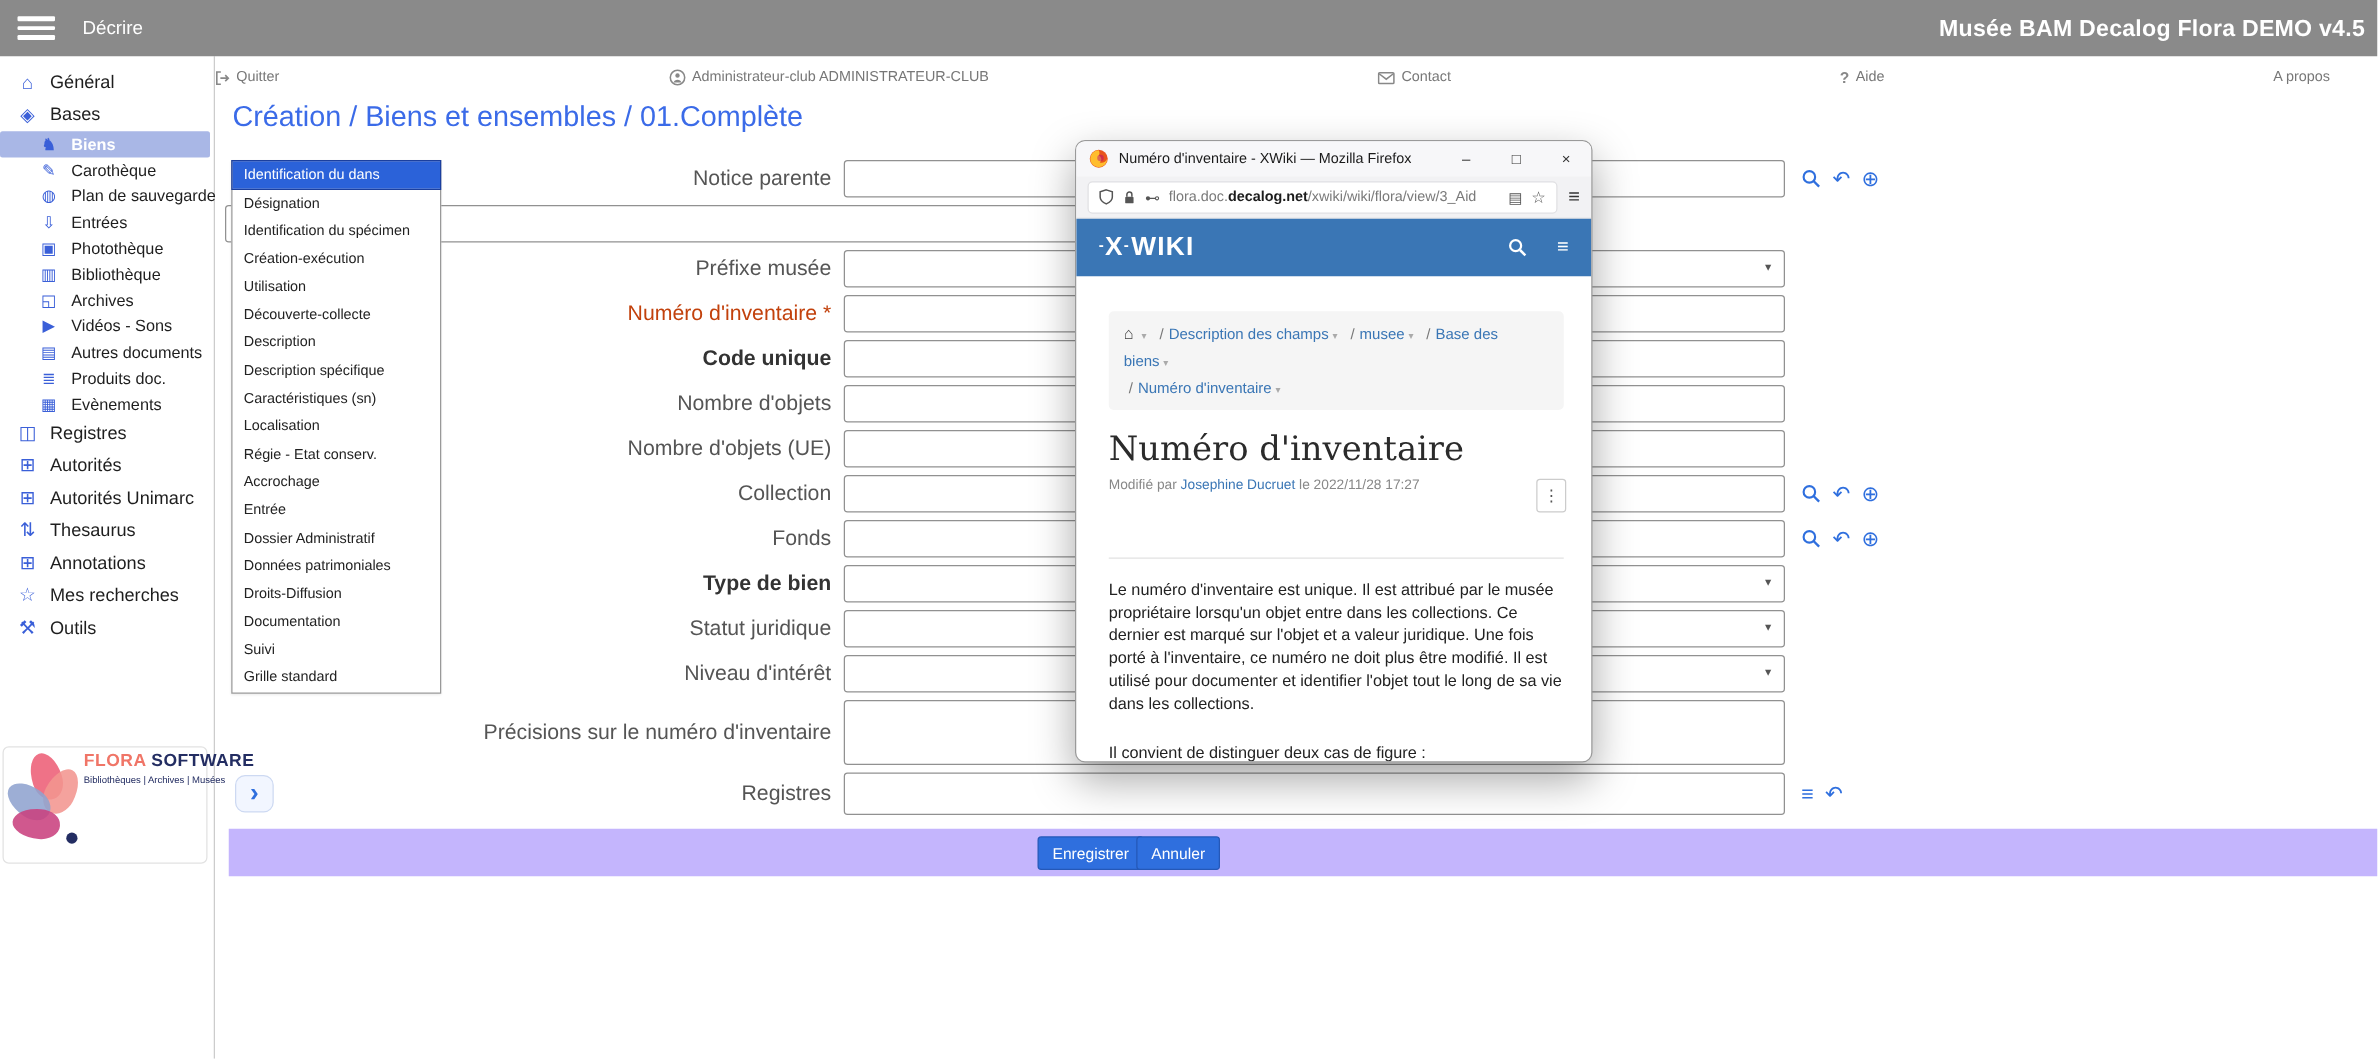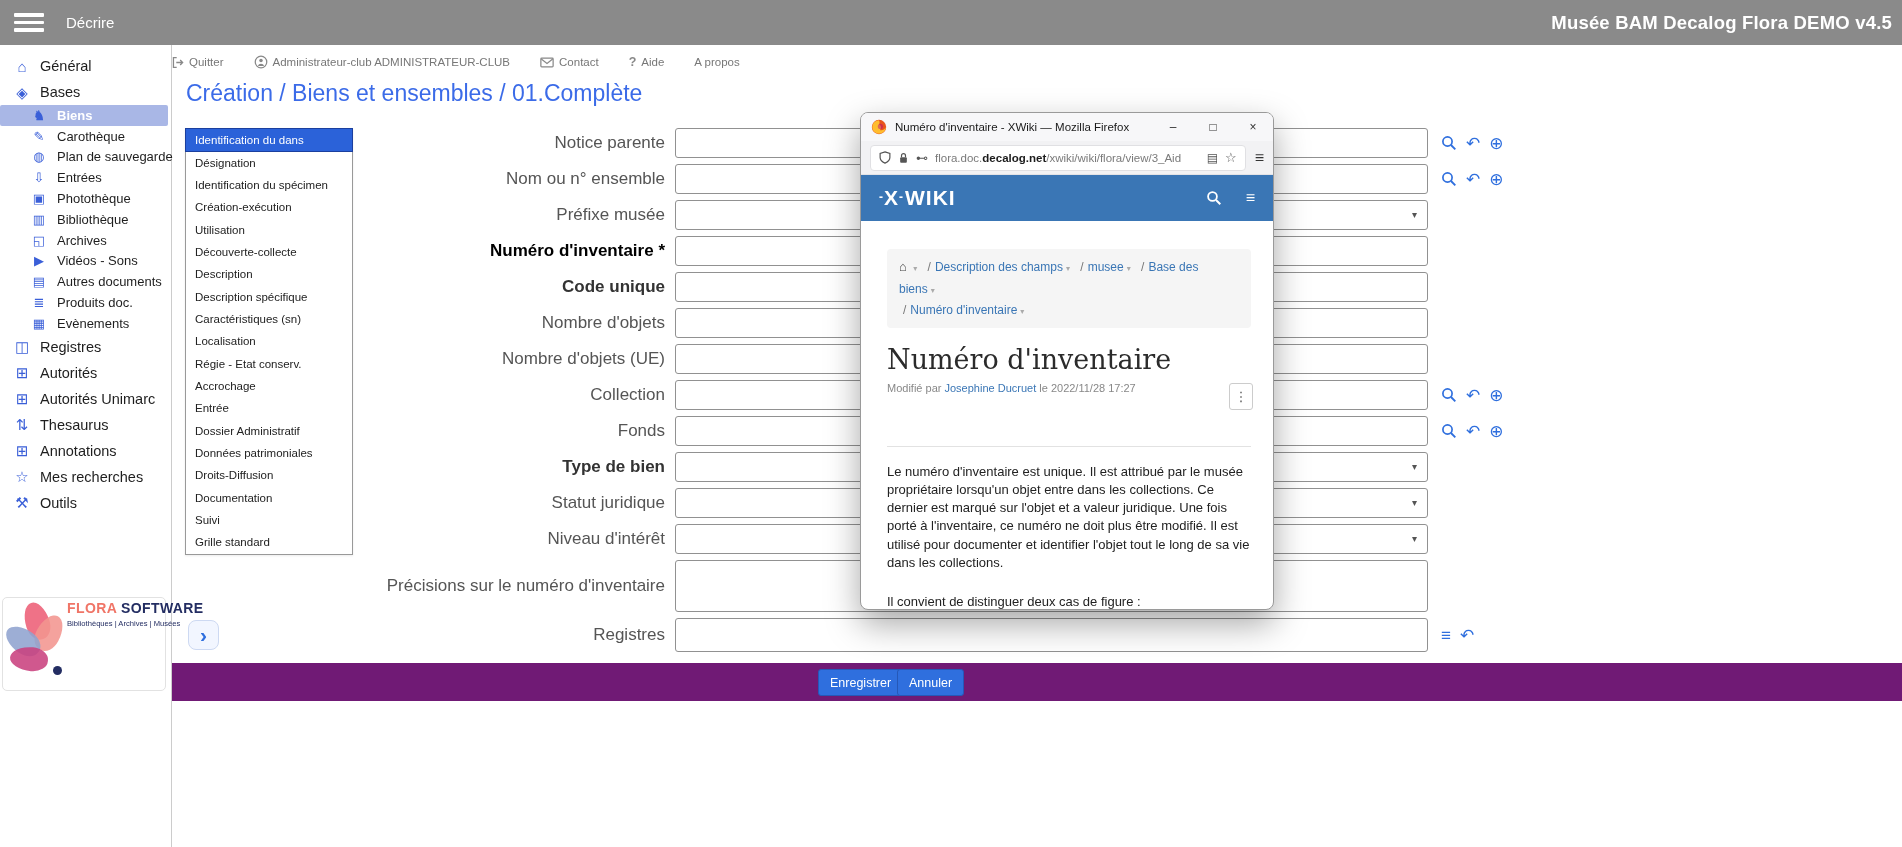"Quitter" .userbar { justify-content: flex-start -> space-between }
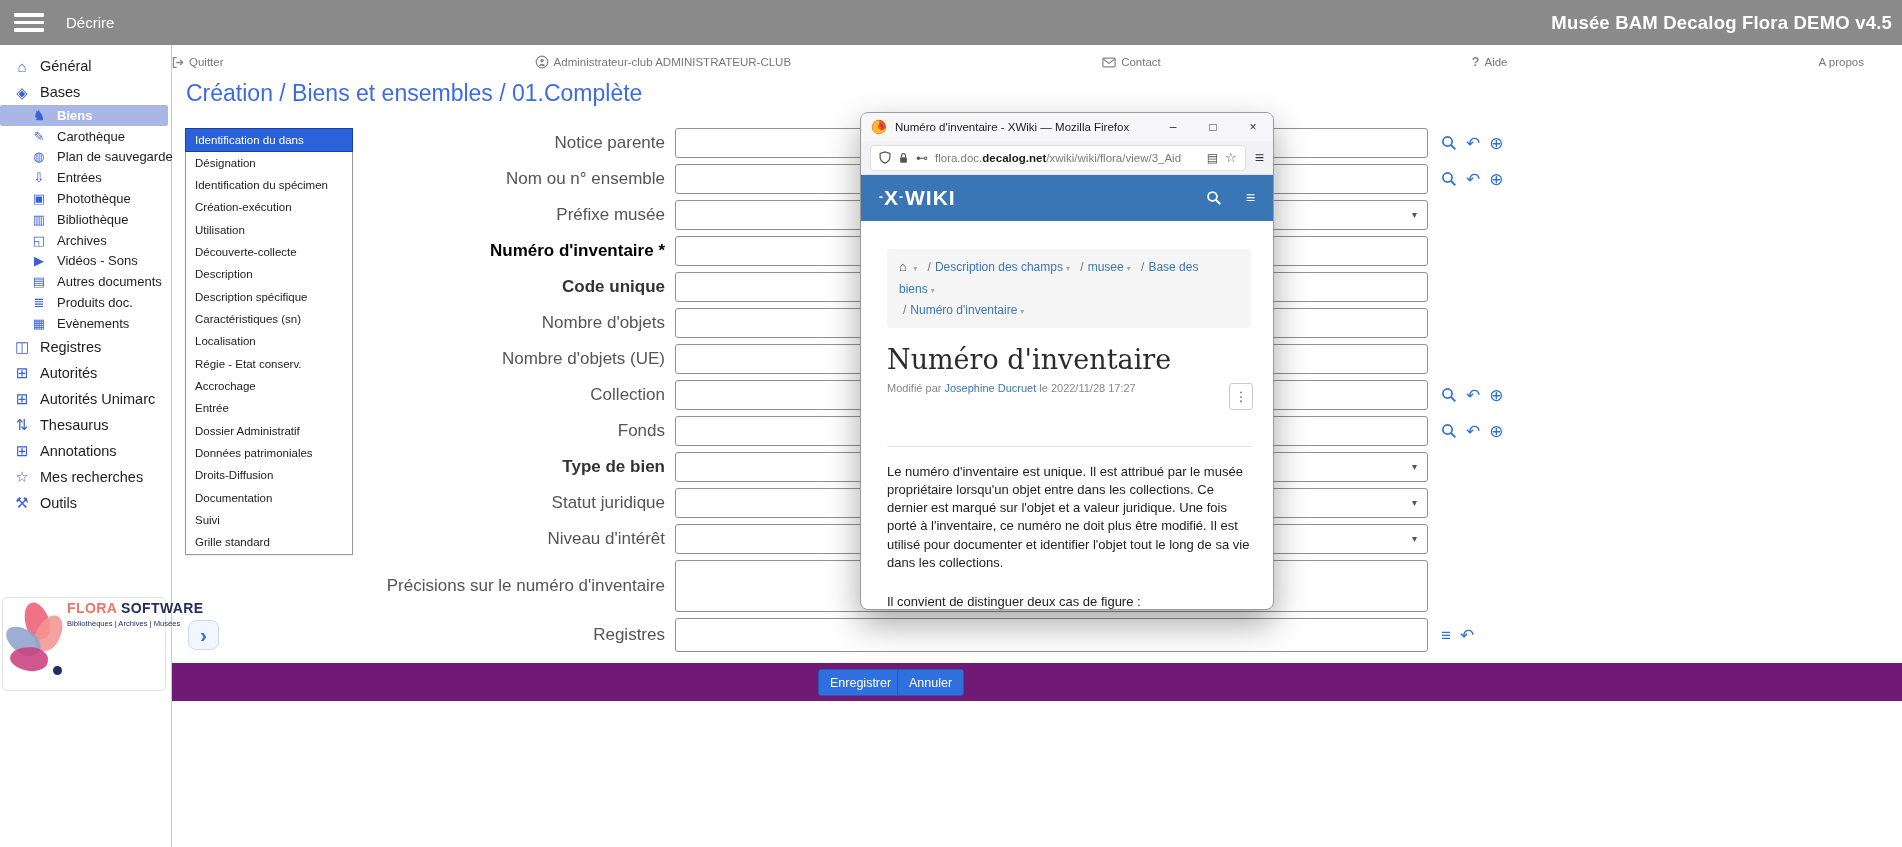"Nom ou n° ensemble" label.flabel { html: <label>Nom ou n° ensemble</label> -> none }
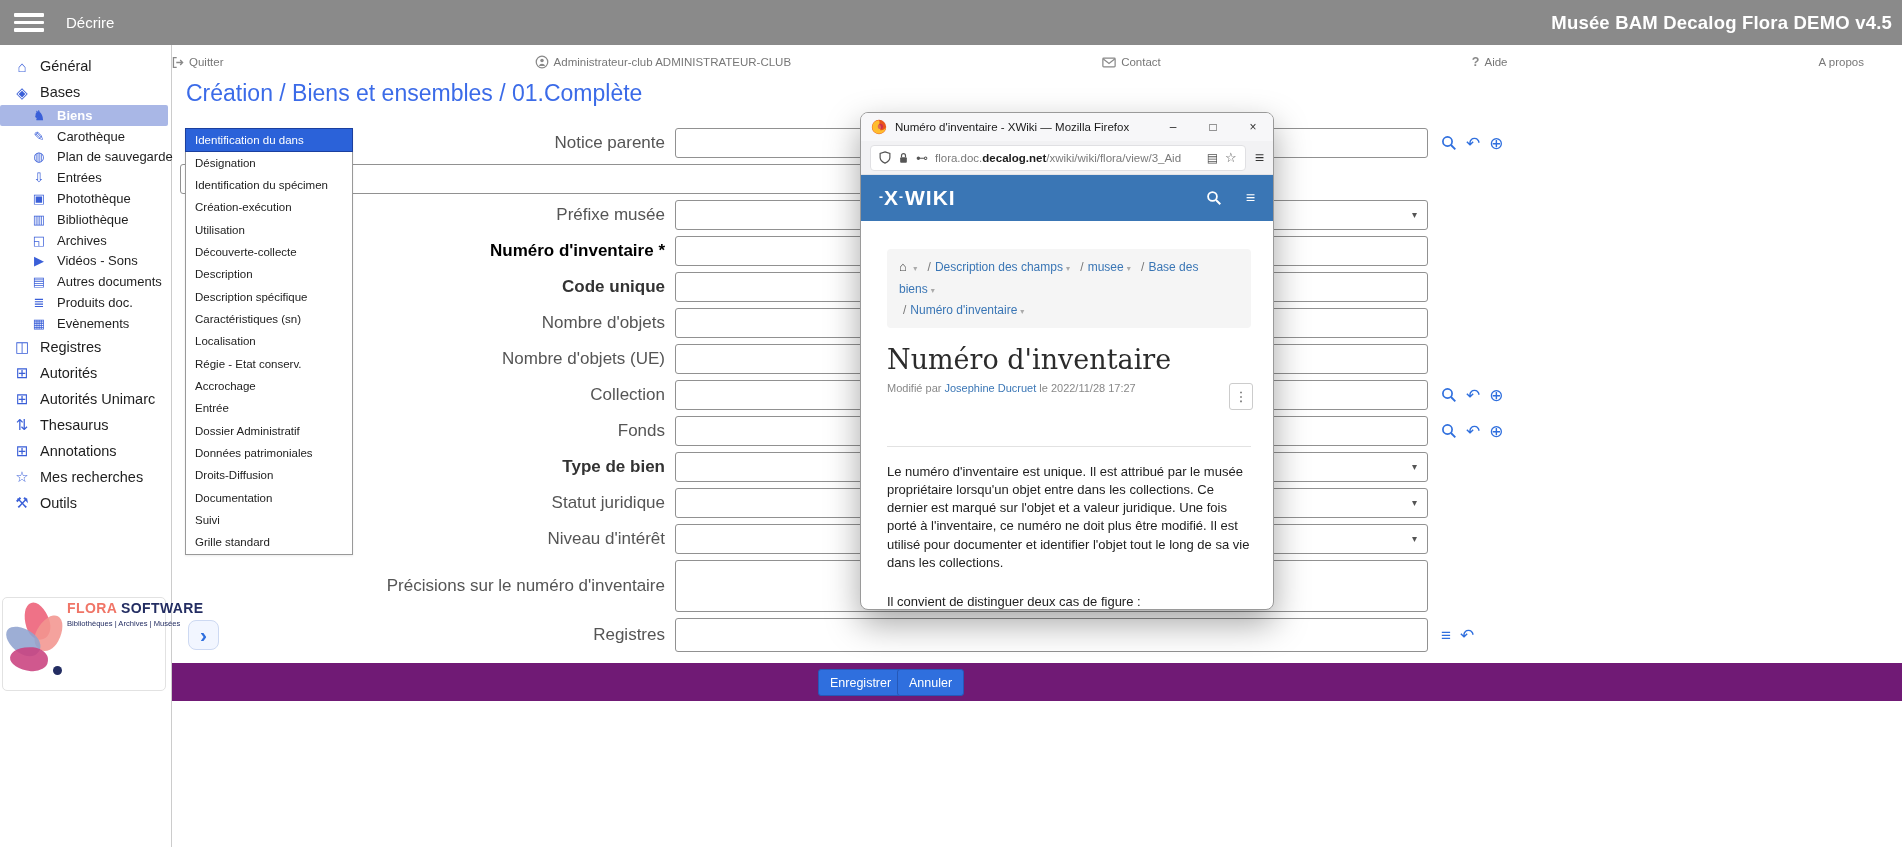"Numéro d'inventaire *" .flabel.req { color: #000000 -> #c2410c; font-weight: bold -> normal }
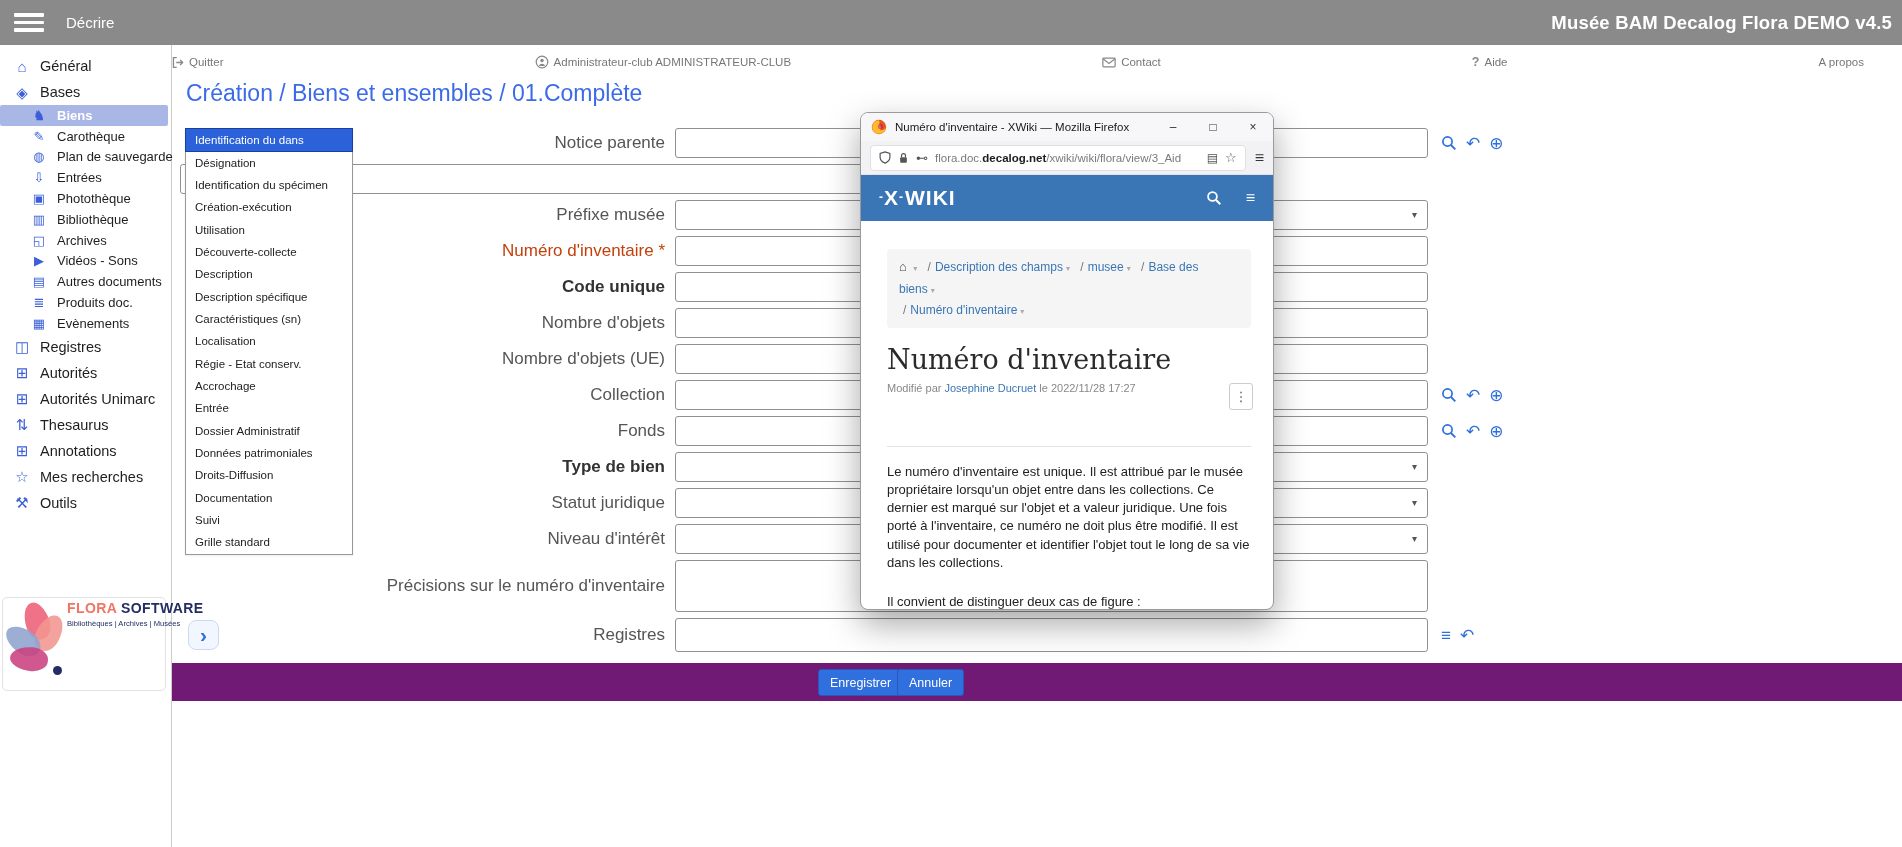"Enregistrer" .footer { background: #701a75 -> #c4b5fd; left: 171px -> 183px }
